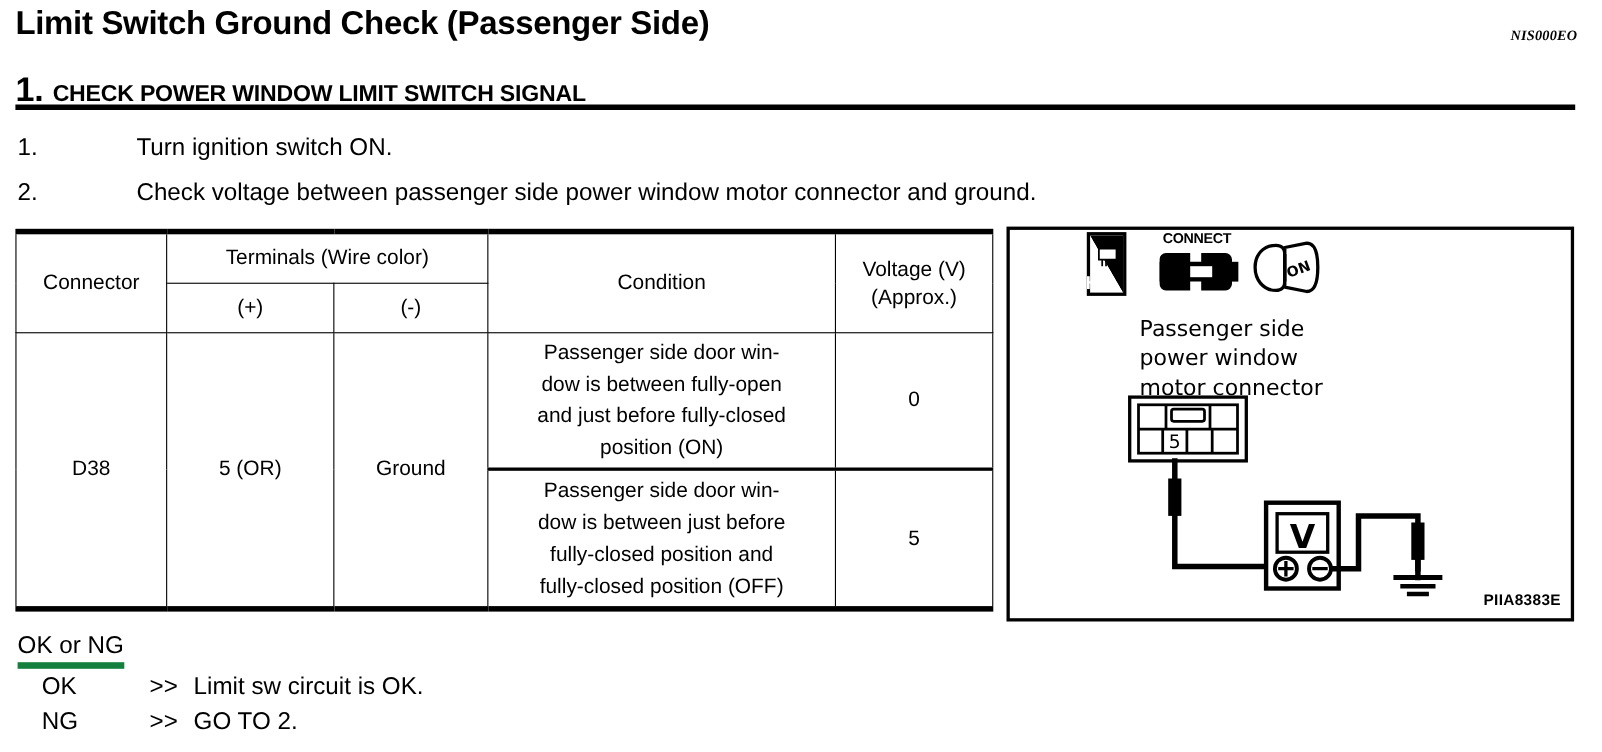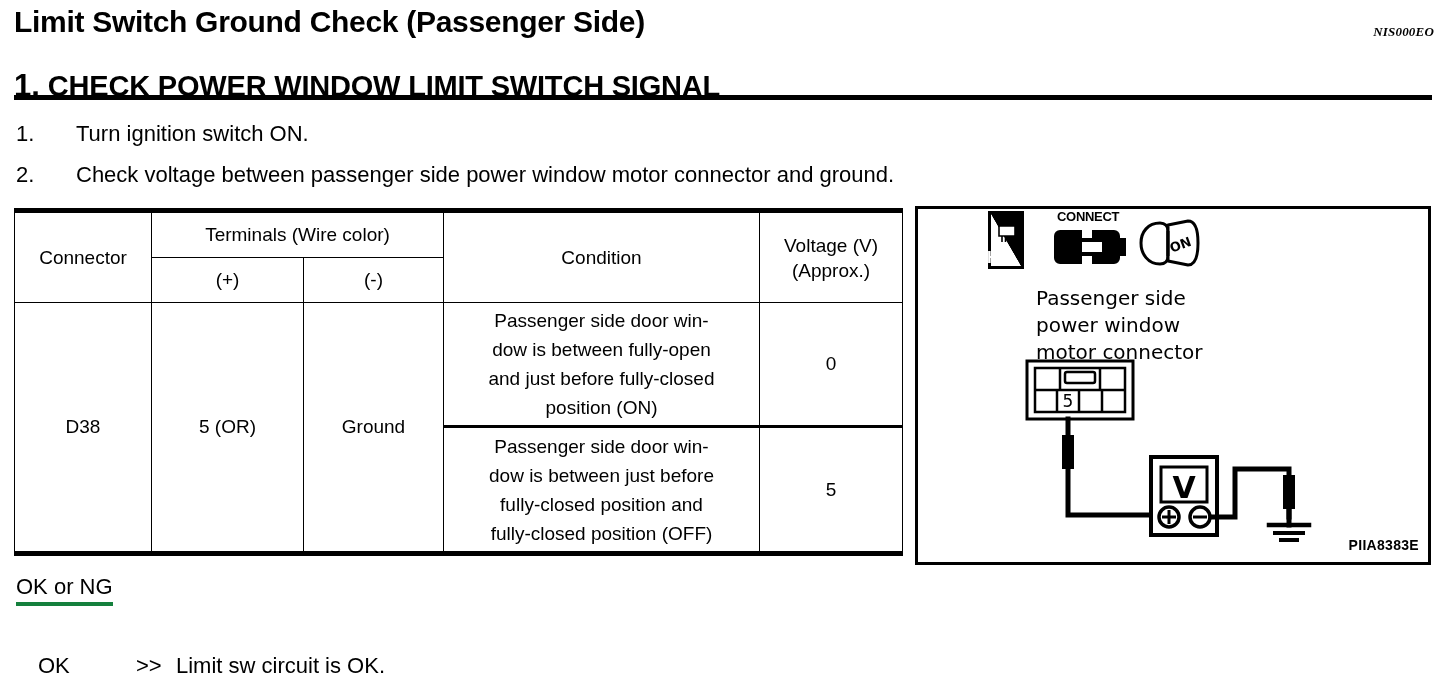"CHECK POWER WINDOW LIMIT SWITCH" #step-heading-text { font-size: 29px -> 21px }
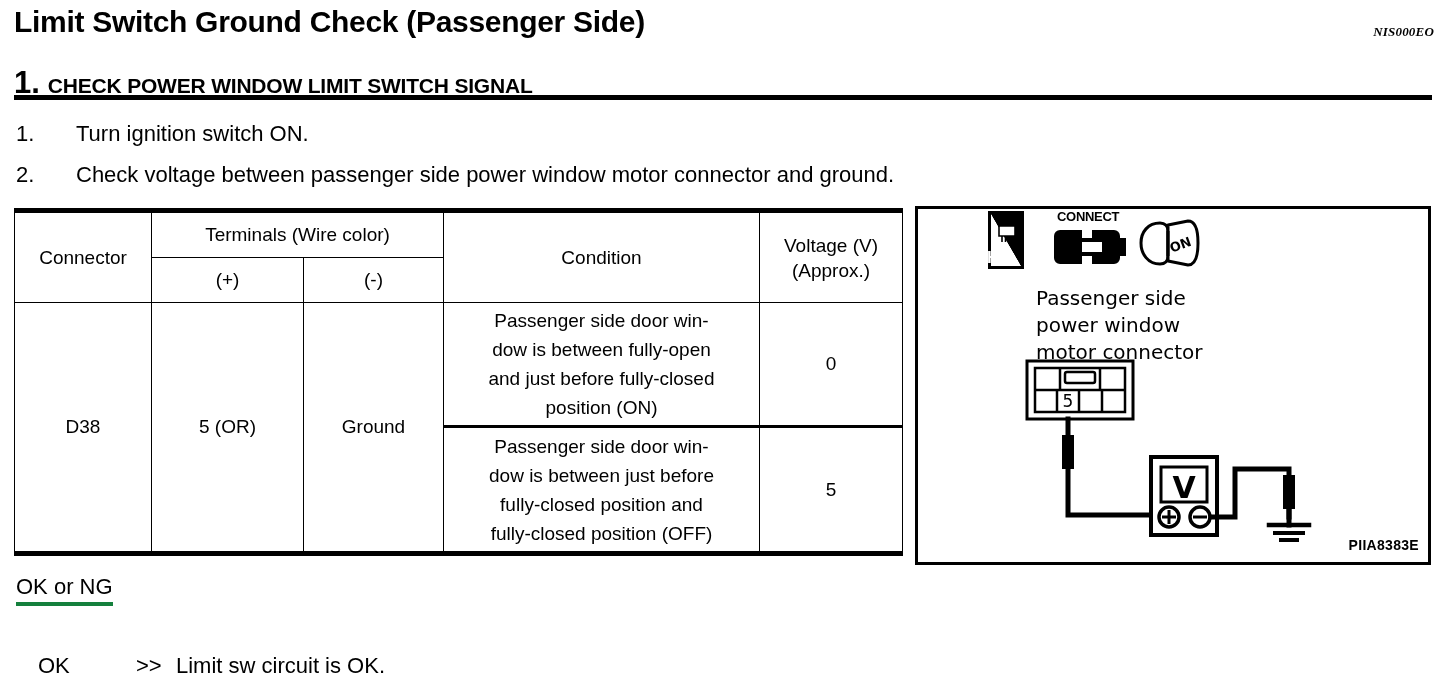"Turn ignition switch ON." .proc-step-text { margin-left: none -> 48px }
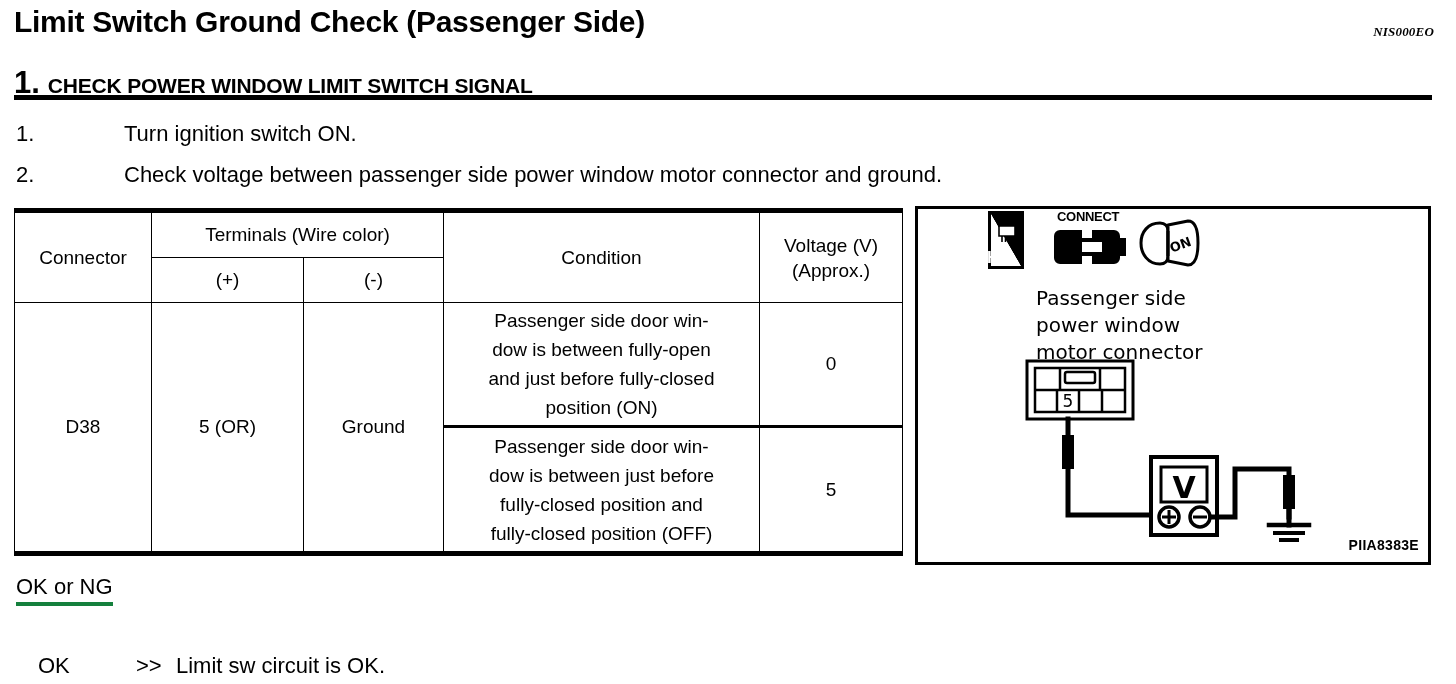"OK or NG" #result-heading { border-bottom: 4px solid #15803d -> 6px solid #15803d }
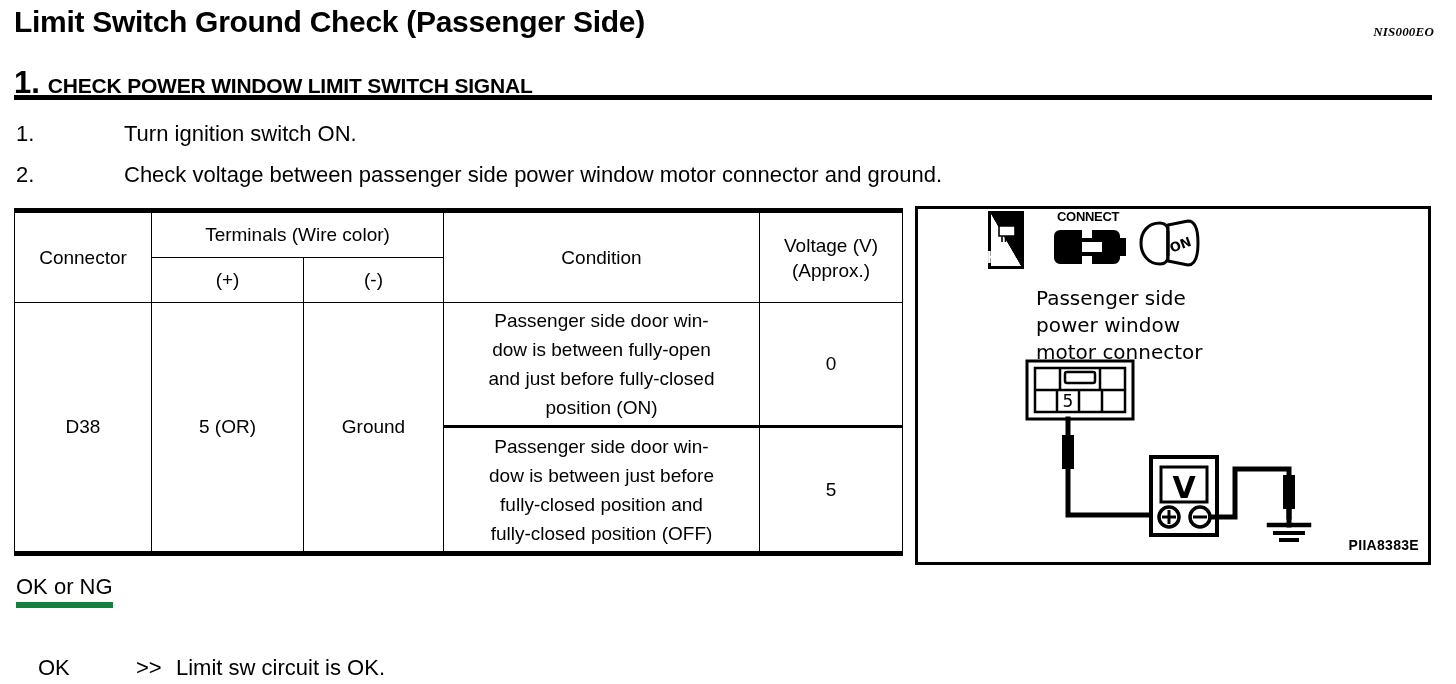"OK" .result-row { margin-top: 44px -> none }
